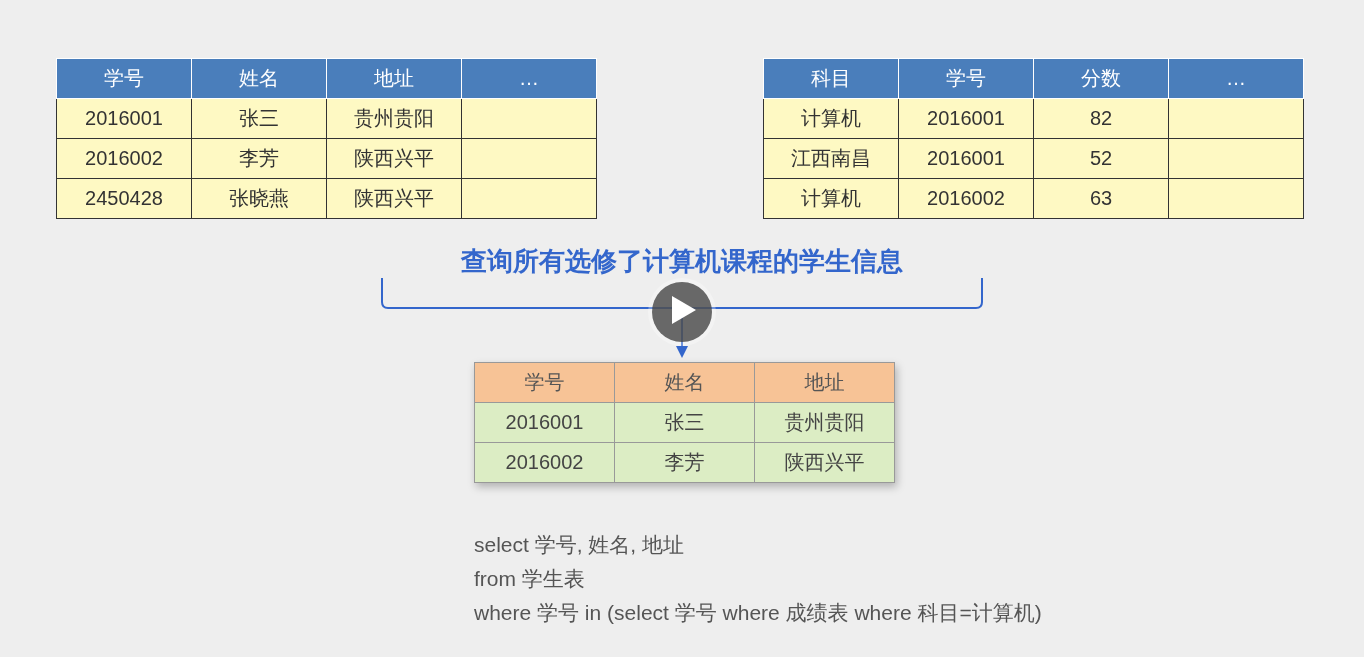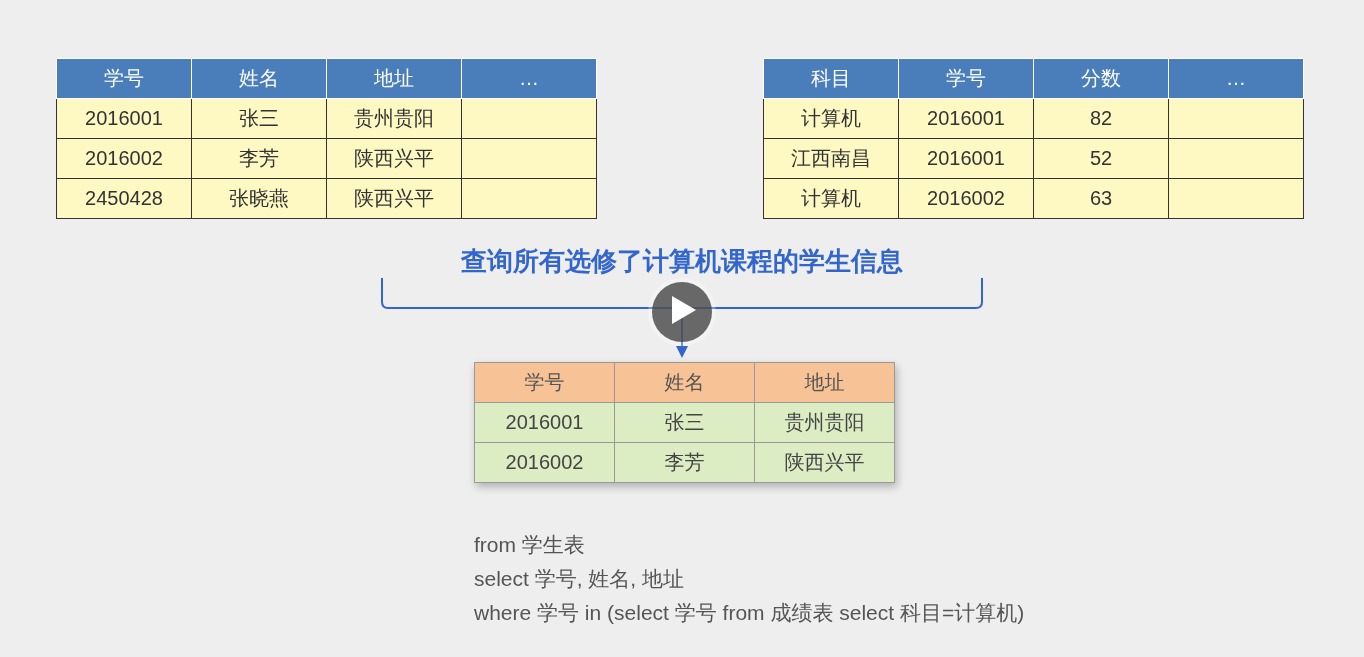"from 学生表" div { order: before "select 学号, 姓名, 地址" -> after "select 学号, 姓名, 地址" }
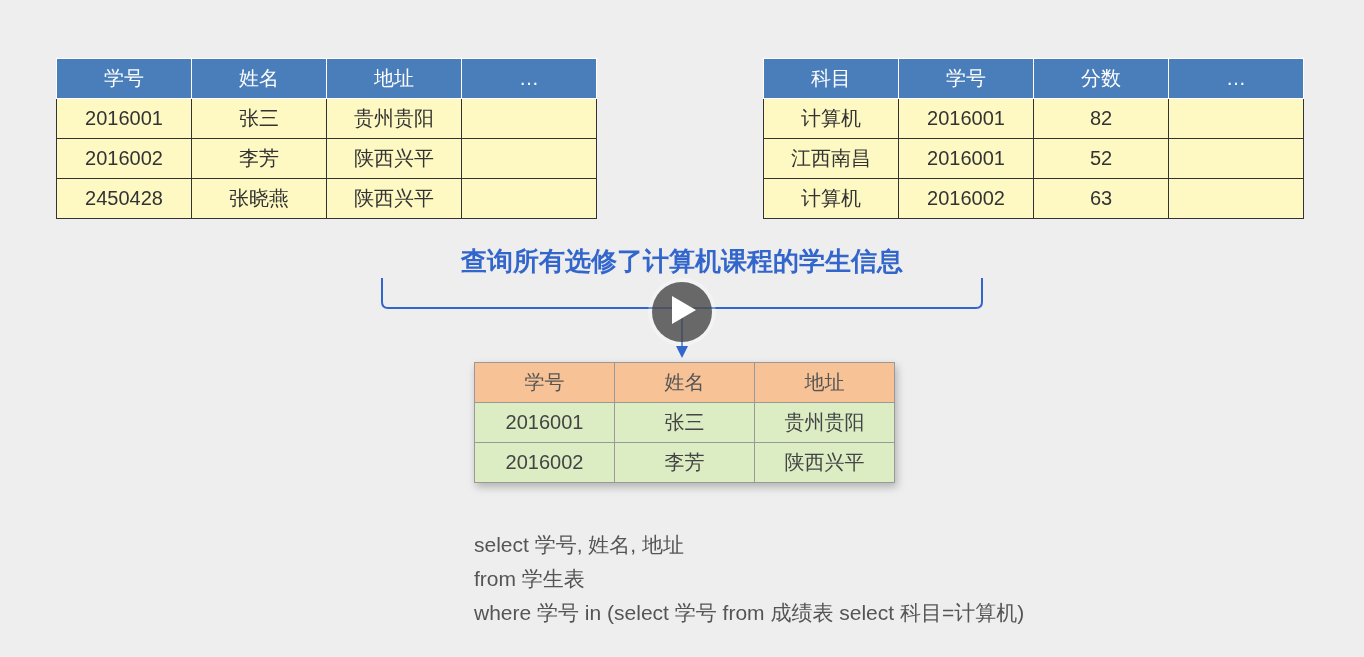"where 学号 in (select 学号" div { text: from 成绩表 select -> where 成绩表 where }
